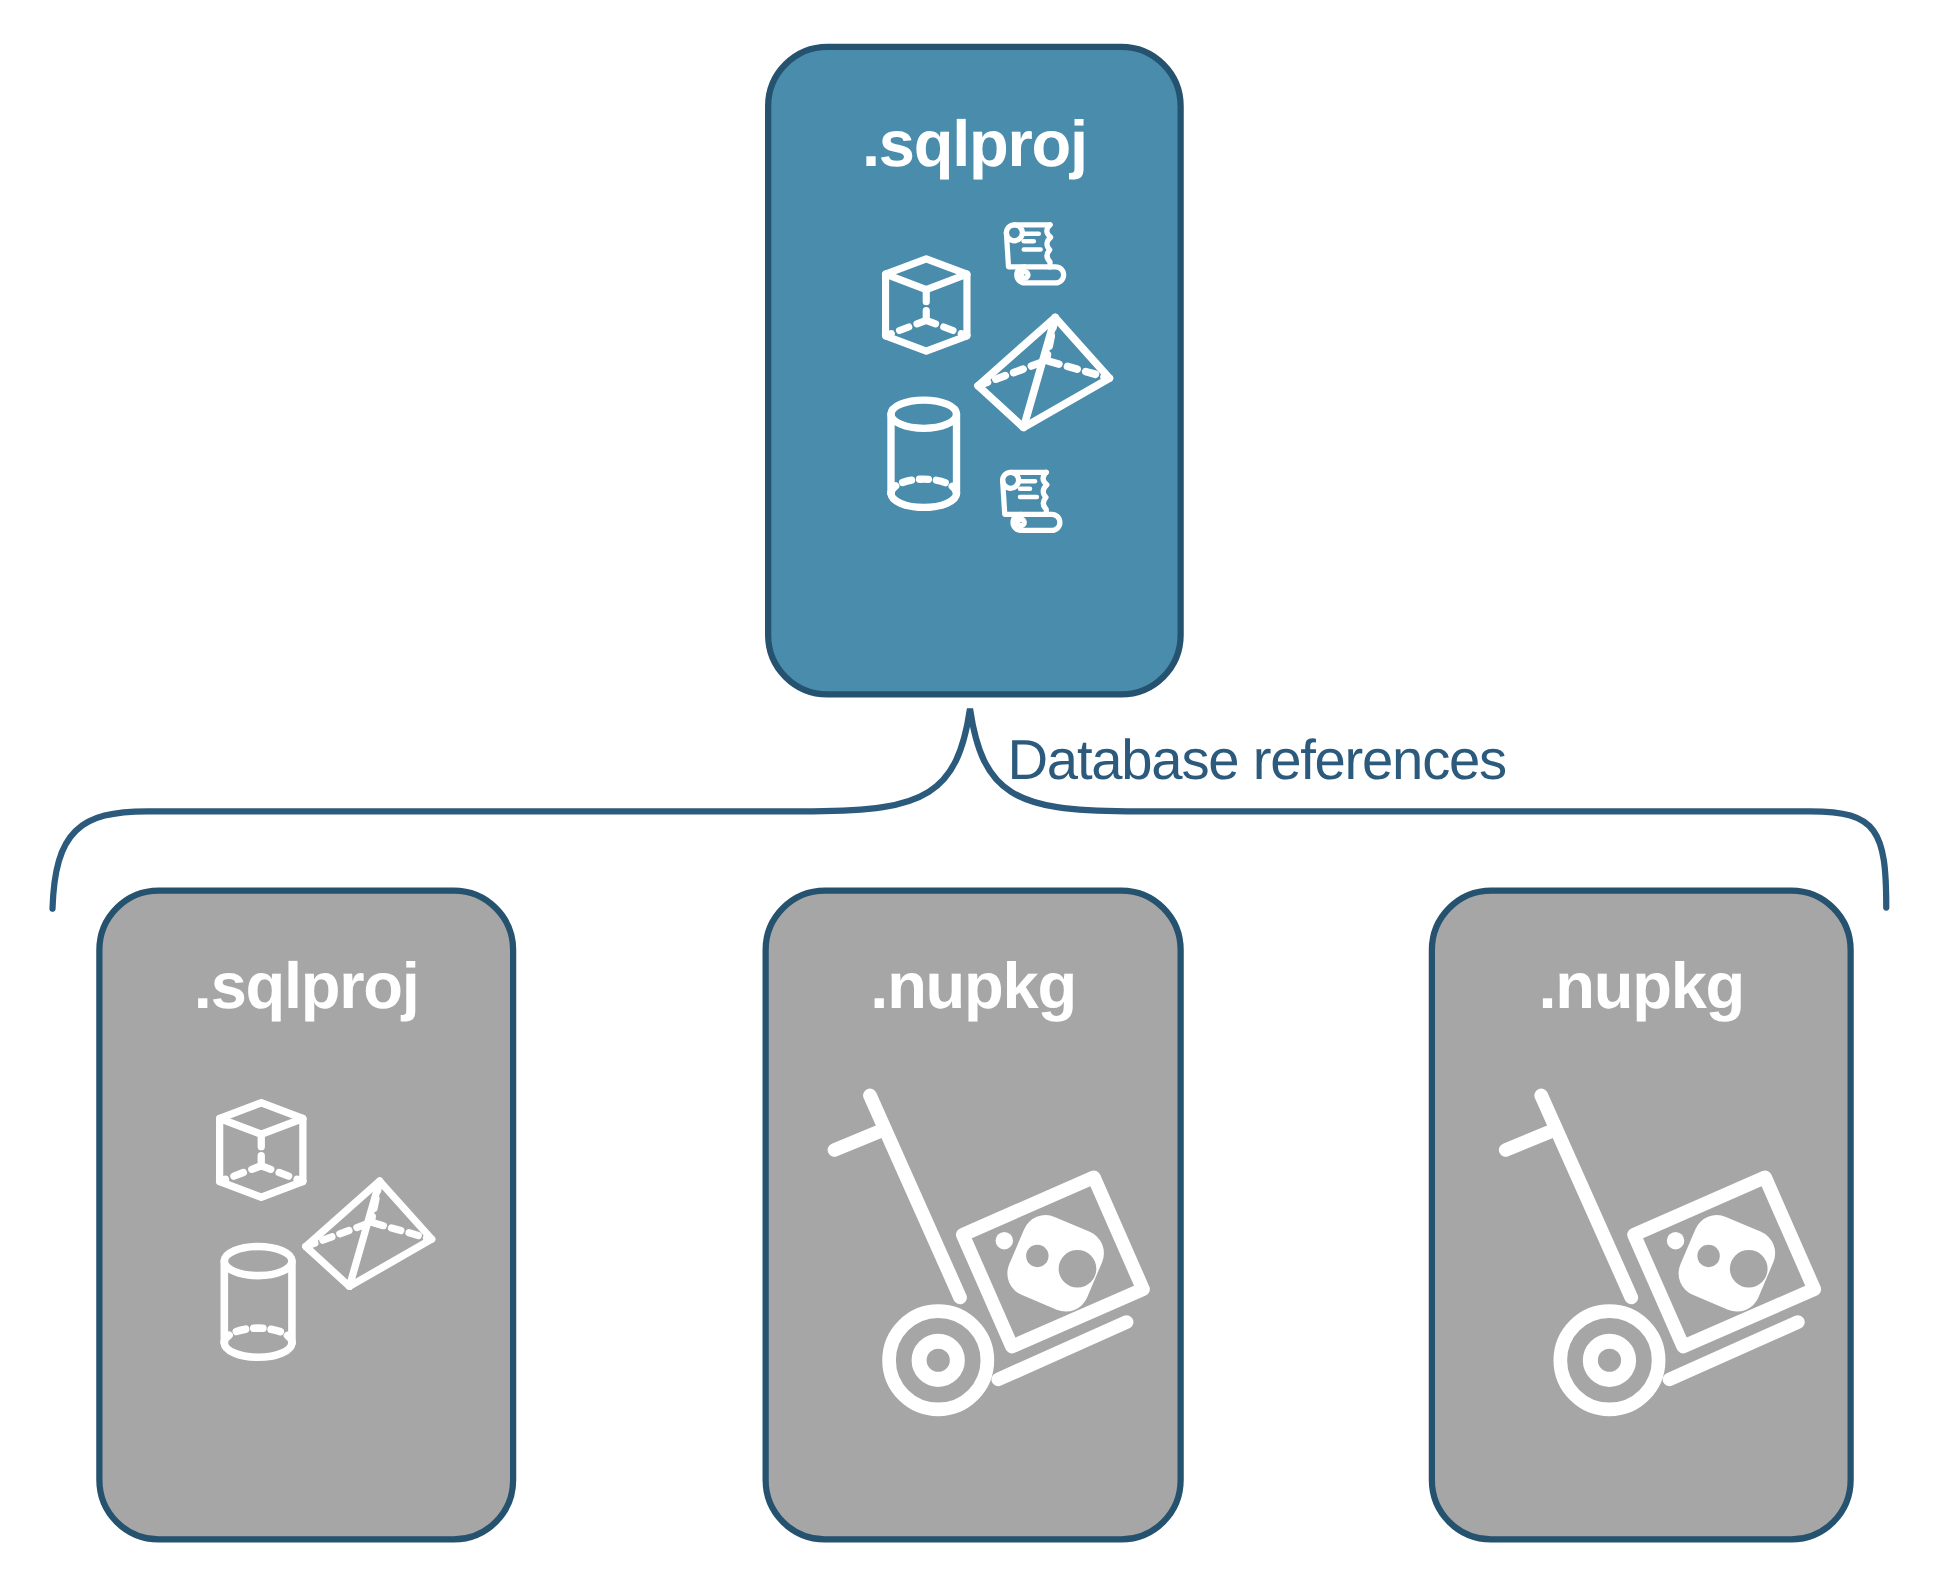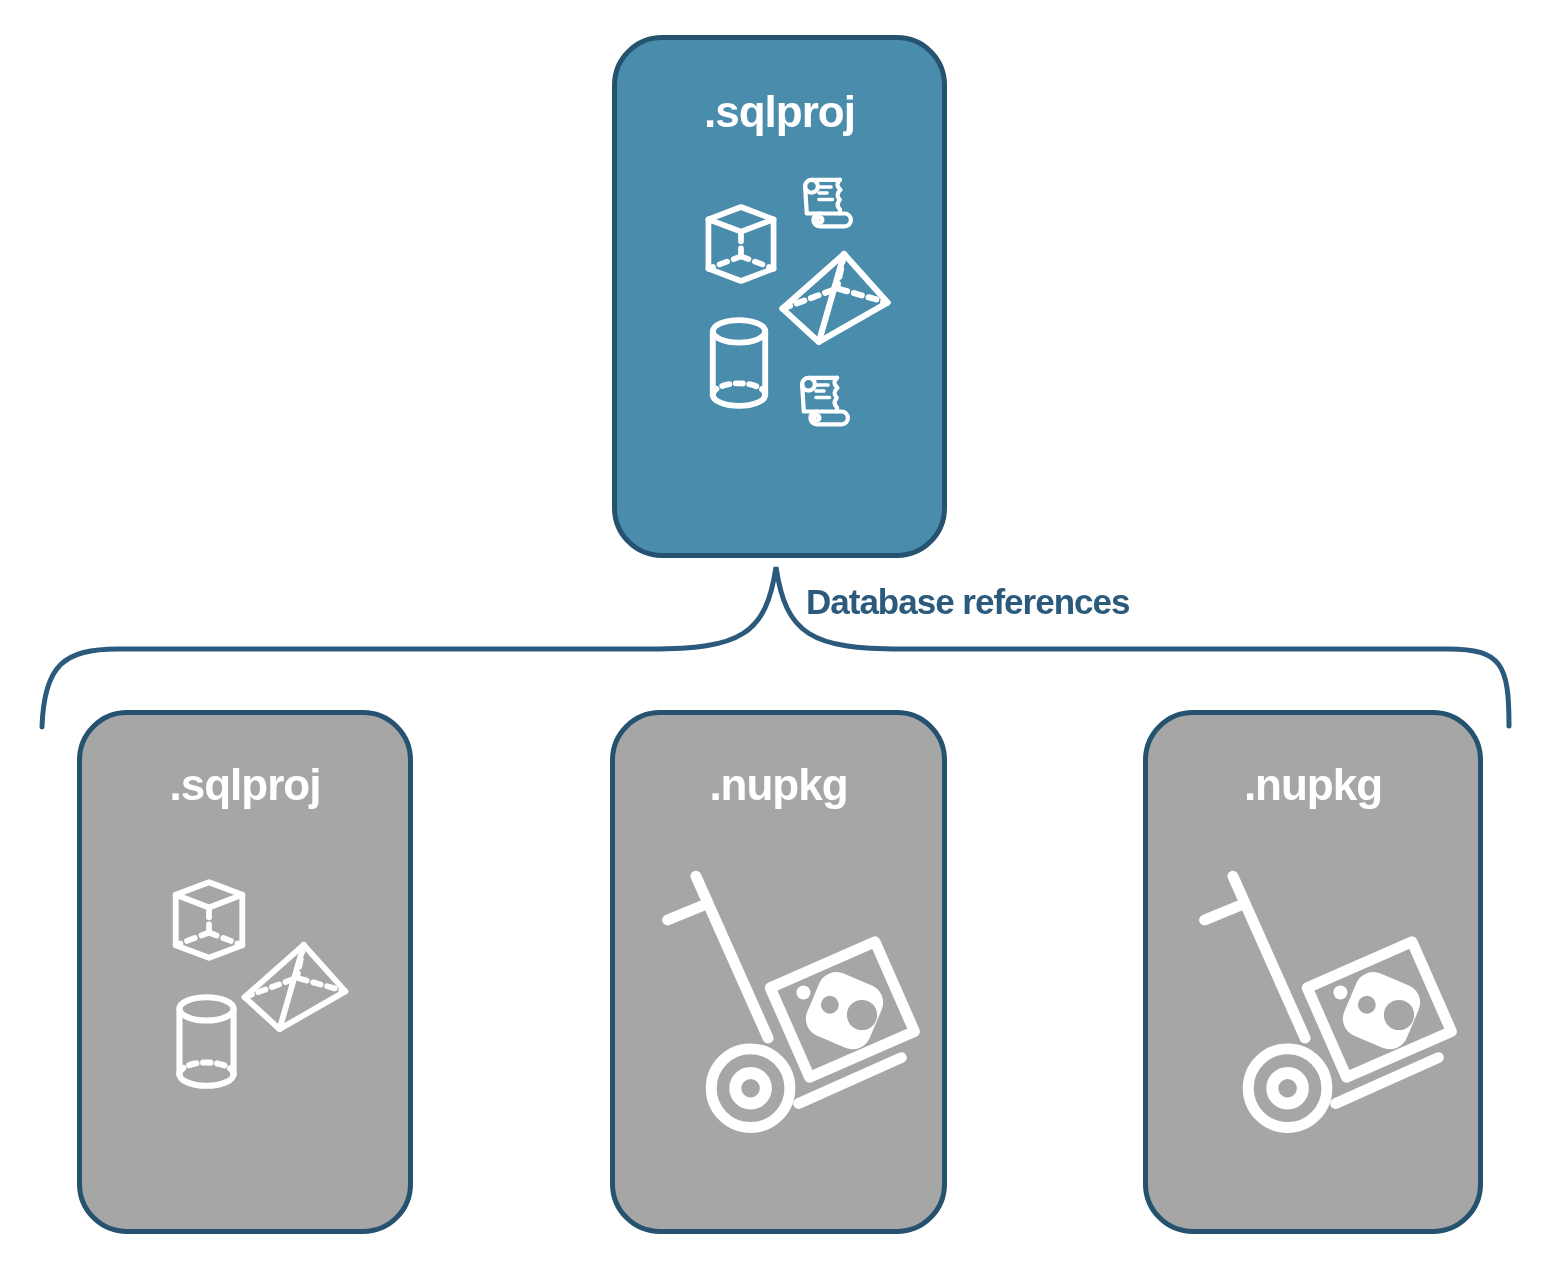".sqlproj" .node-label { font-size: 44px -> 52px }
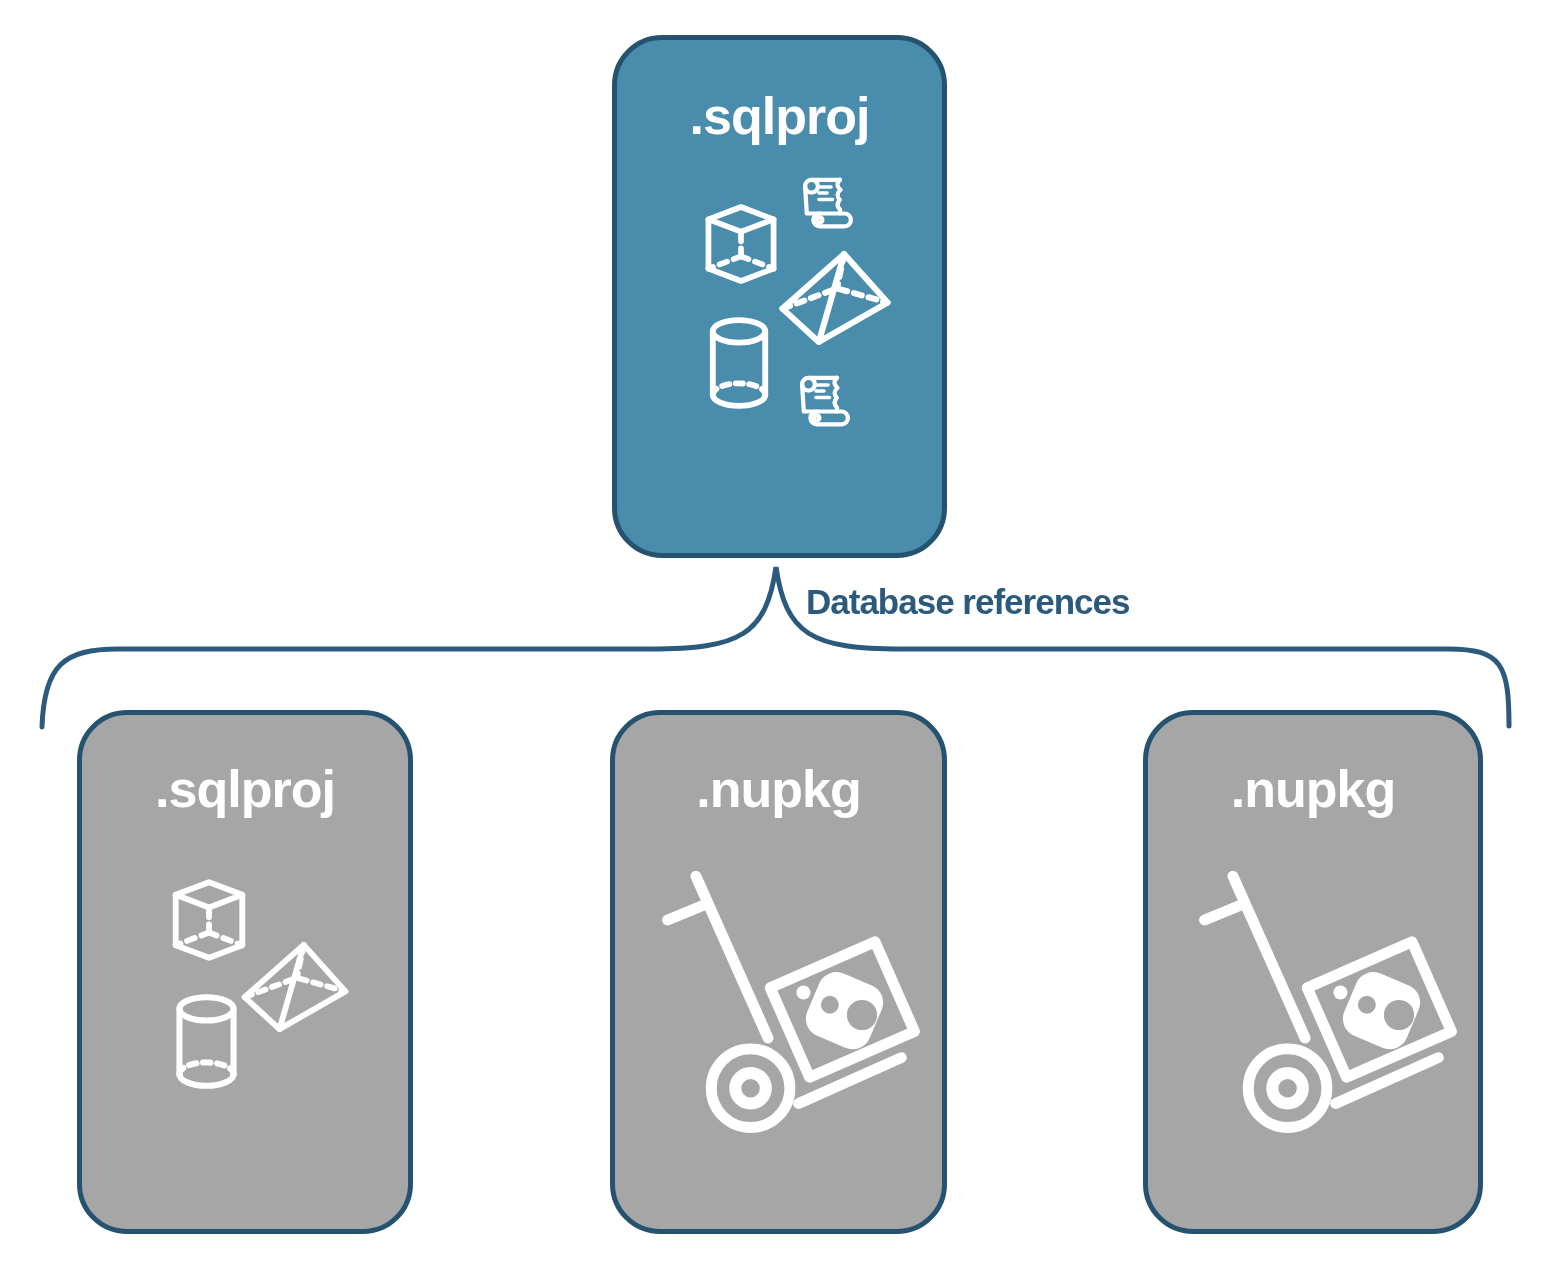"Database references" .connector-label { font-size: 35px -> 45px; font-weight: bold -> normal }
